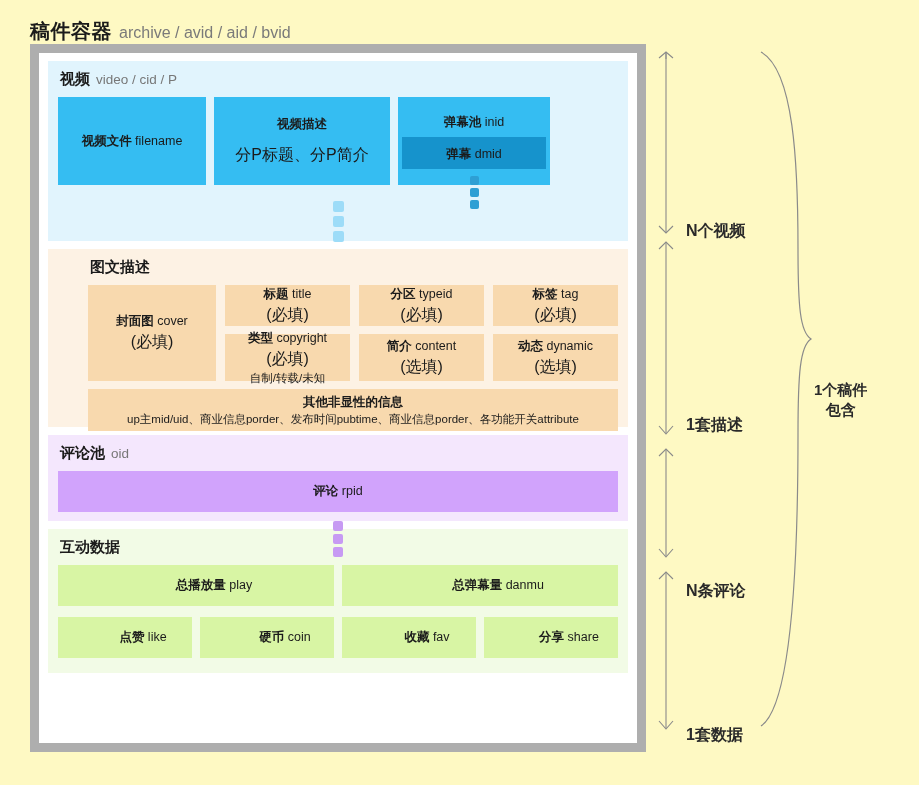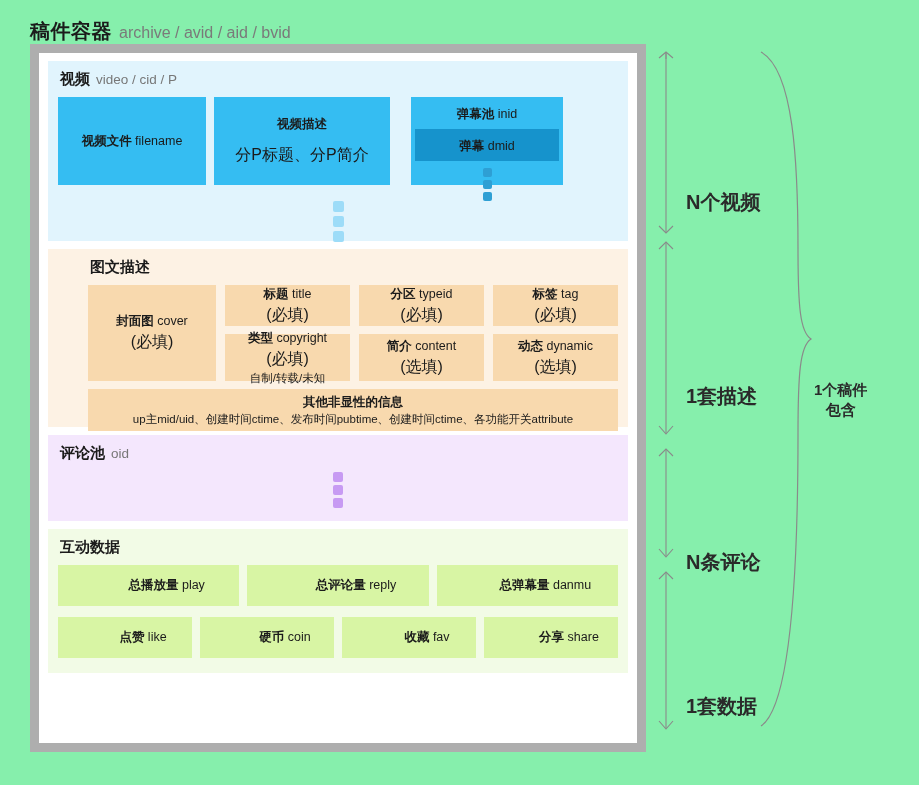"稿件容器" #page { background: #86efac -> #fef9c3 }
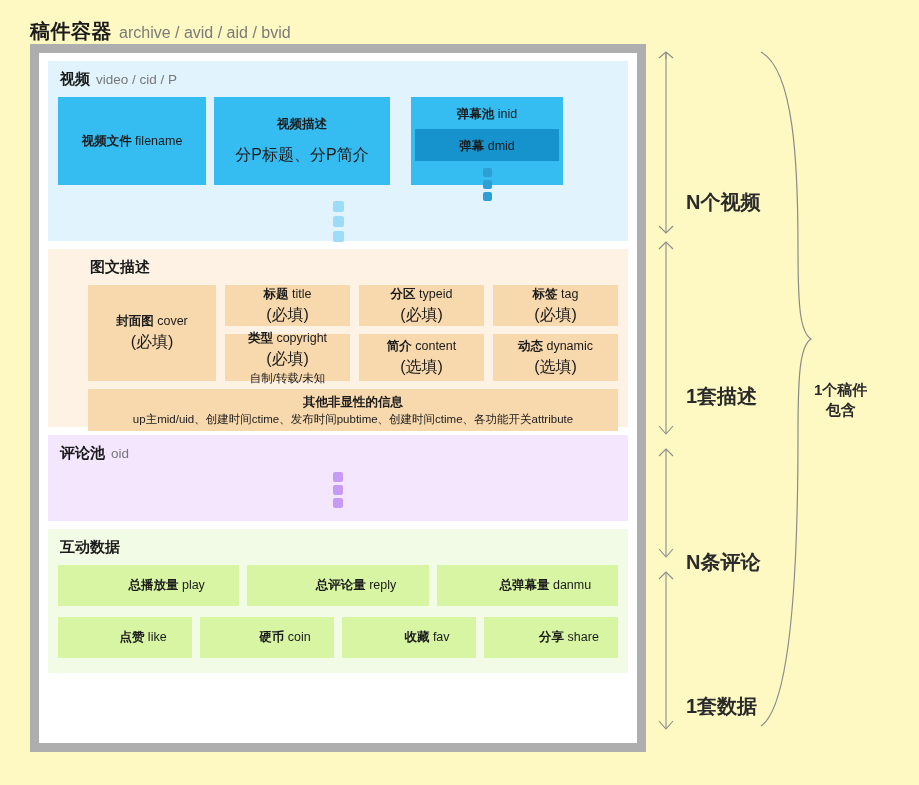"弹幕池 inid" #cell-danmupool { margin-left: 13px -> none; padding-top: 8px -> 16px }
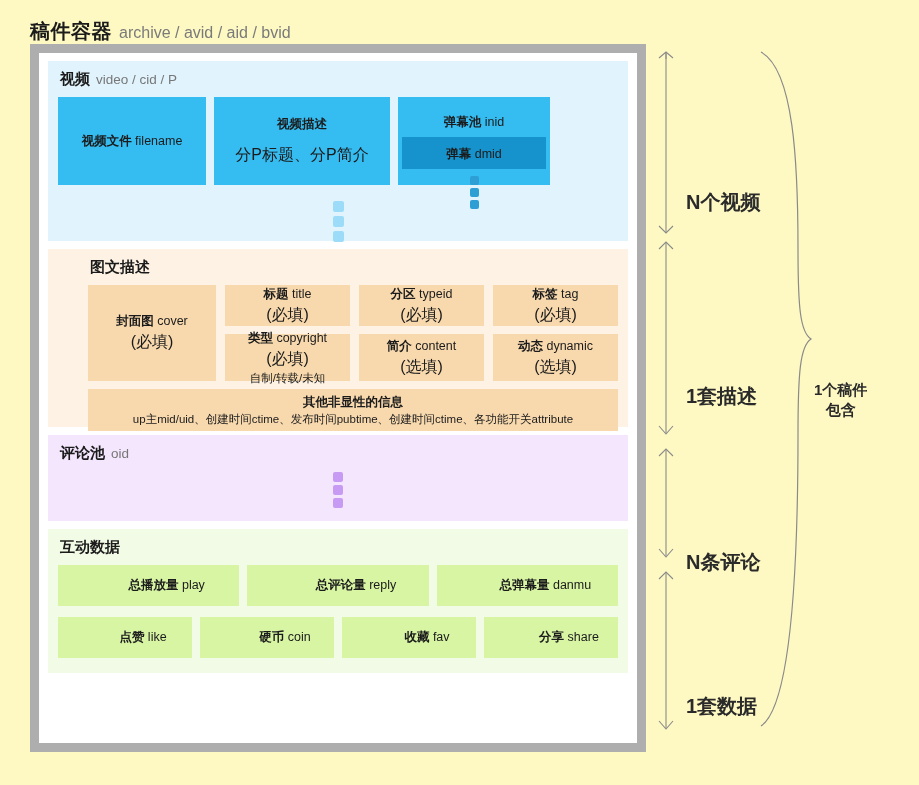"N个视频" .arrow-label { font-size: 20px -> 16px; margin-top: none -> 32px }
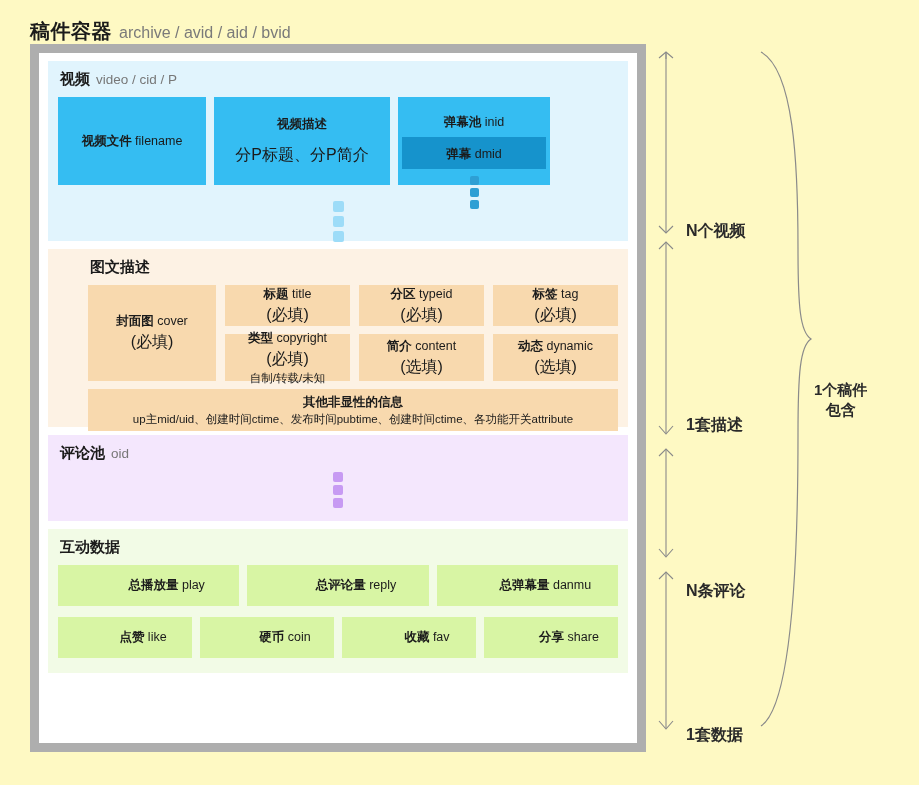"up主mid/uid、创建时间ctime、发布时间pubtime、创建时间cti" div.sub-small { text: 创建时间ctime、发布时间pubtime、创建时间ctime -> 商业信息porder、发布时间pubtime、商业信息porder }
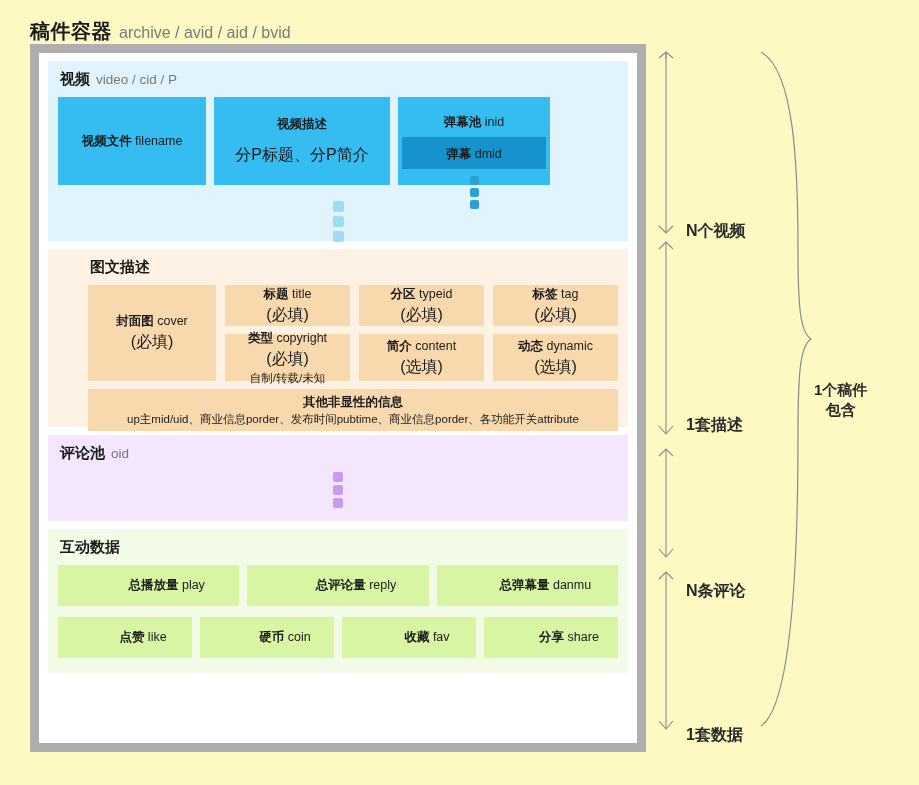"评论 rpid" div.cell { html: none -> <div> <div> <b>评论</b> <span>rpid</span> </div> </div> }
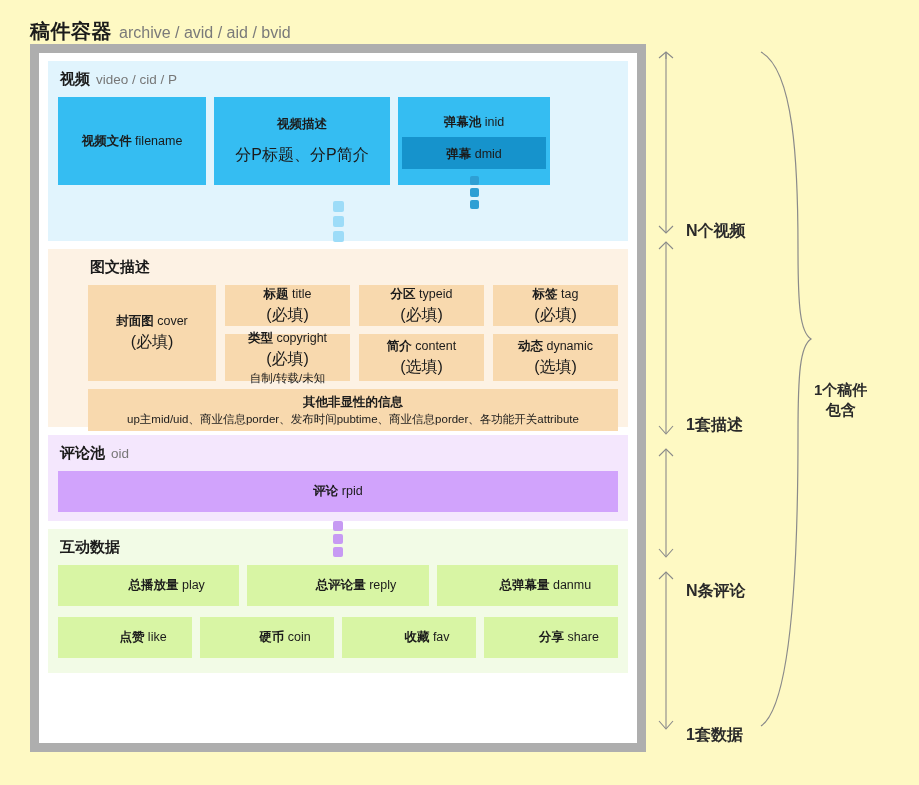"总评论量 reply" div.cell { html: <div> <div> <b>总评论量</b> <span>reply</span> </div> </div> -> none }
